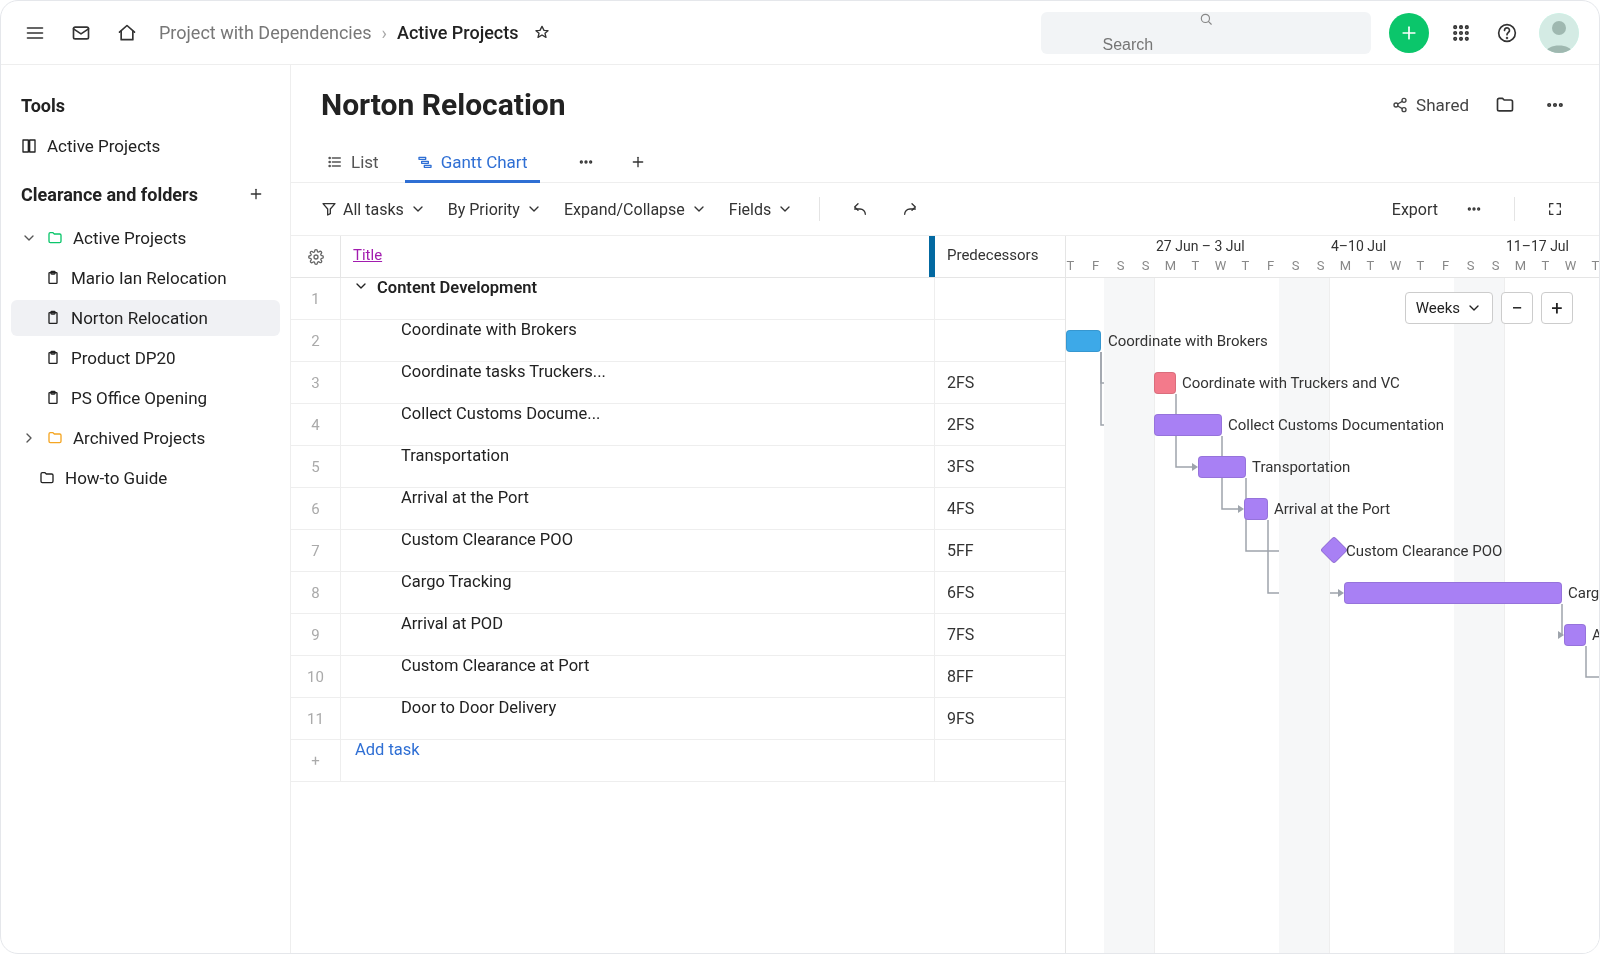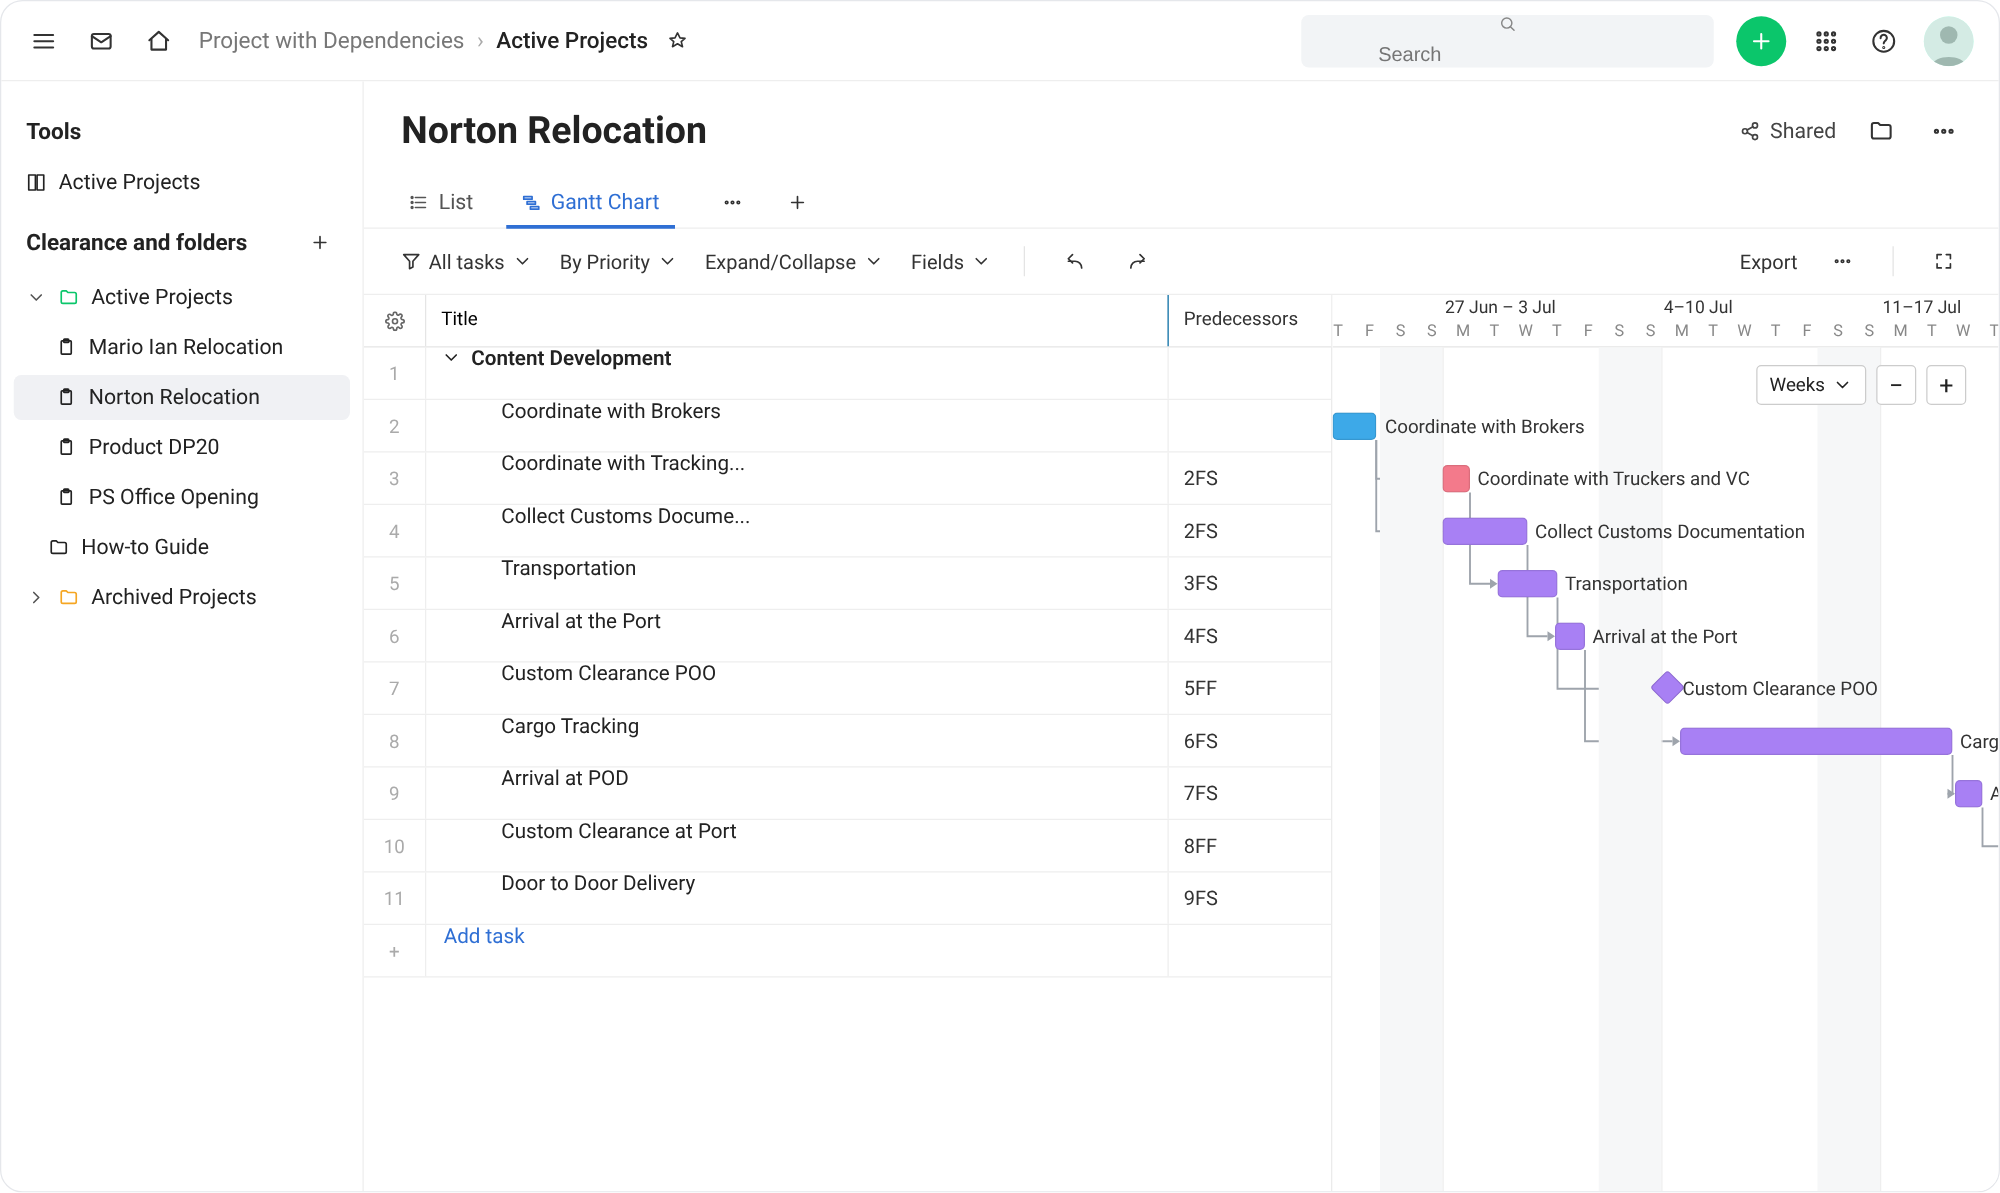"Title" .gh-title { border-right: 1px solid #0369a1 -> 6px solid #0369a1; color: #000000 -> #a21caf; text-decoration: none -> underline }
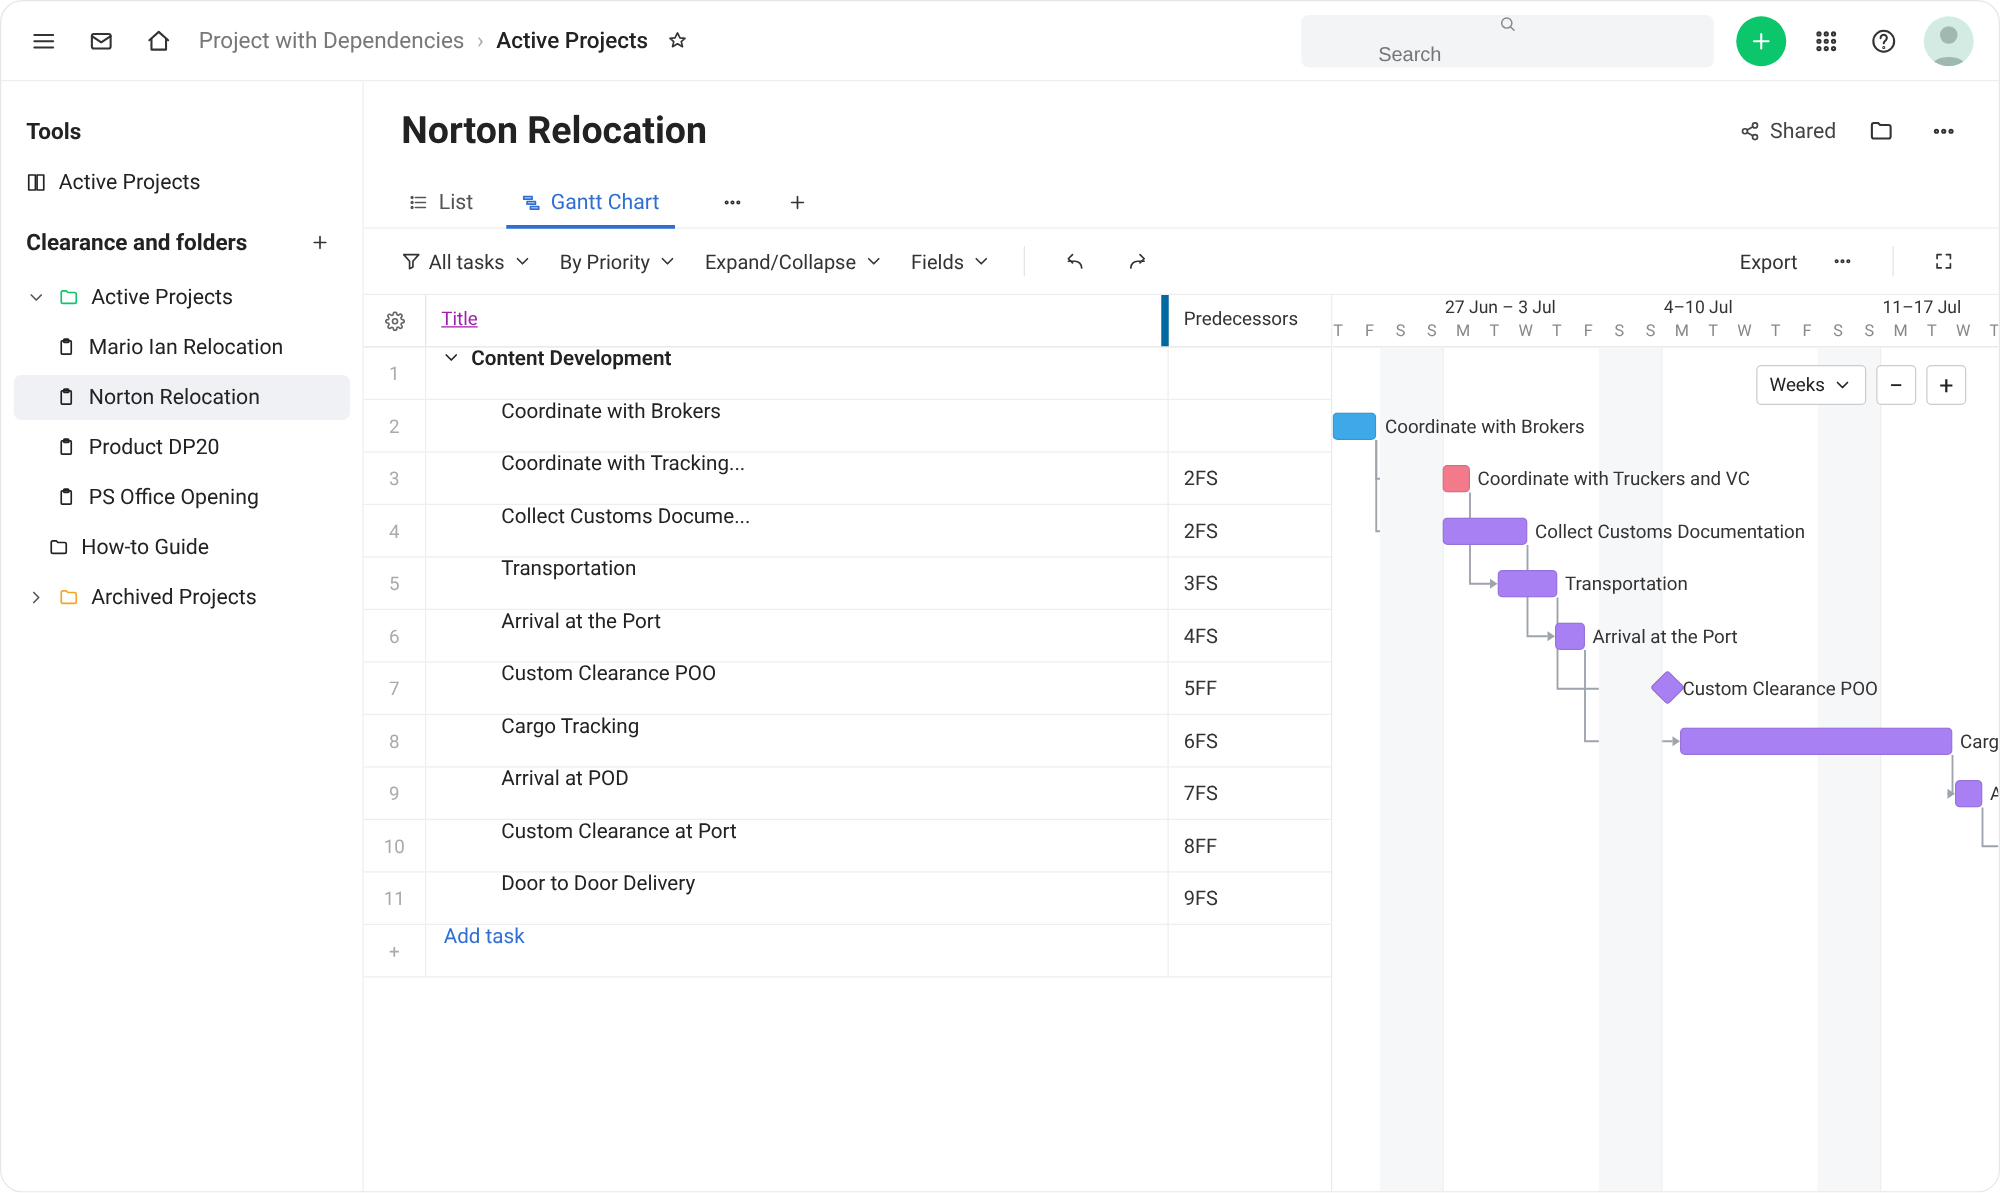"Coordinate with Tracking..." div.gr-title { text: with Tracking -> tasks Truckers }
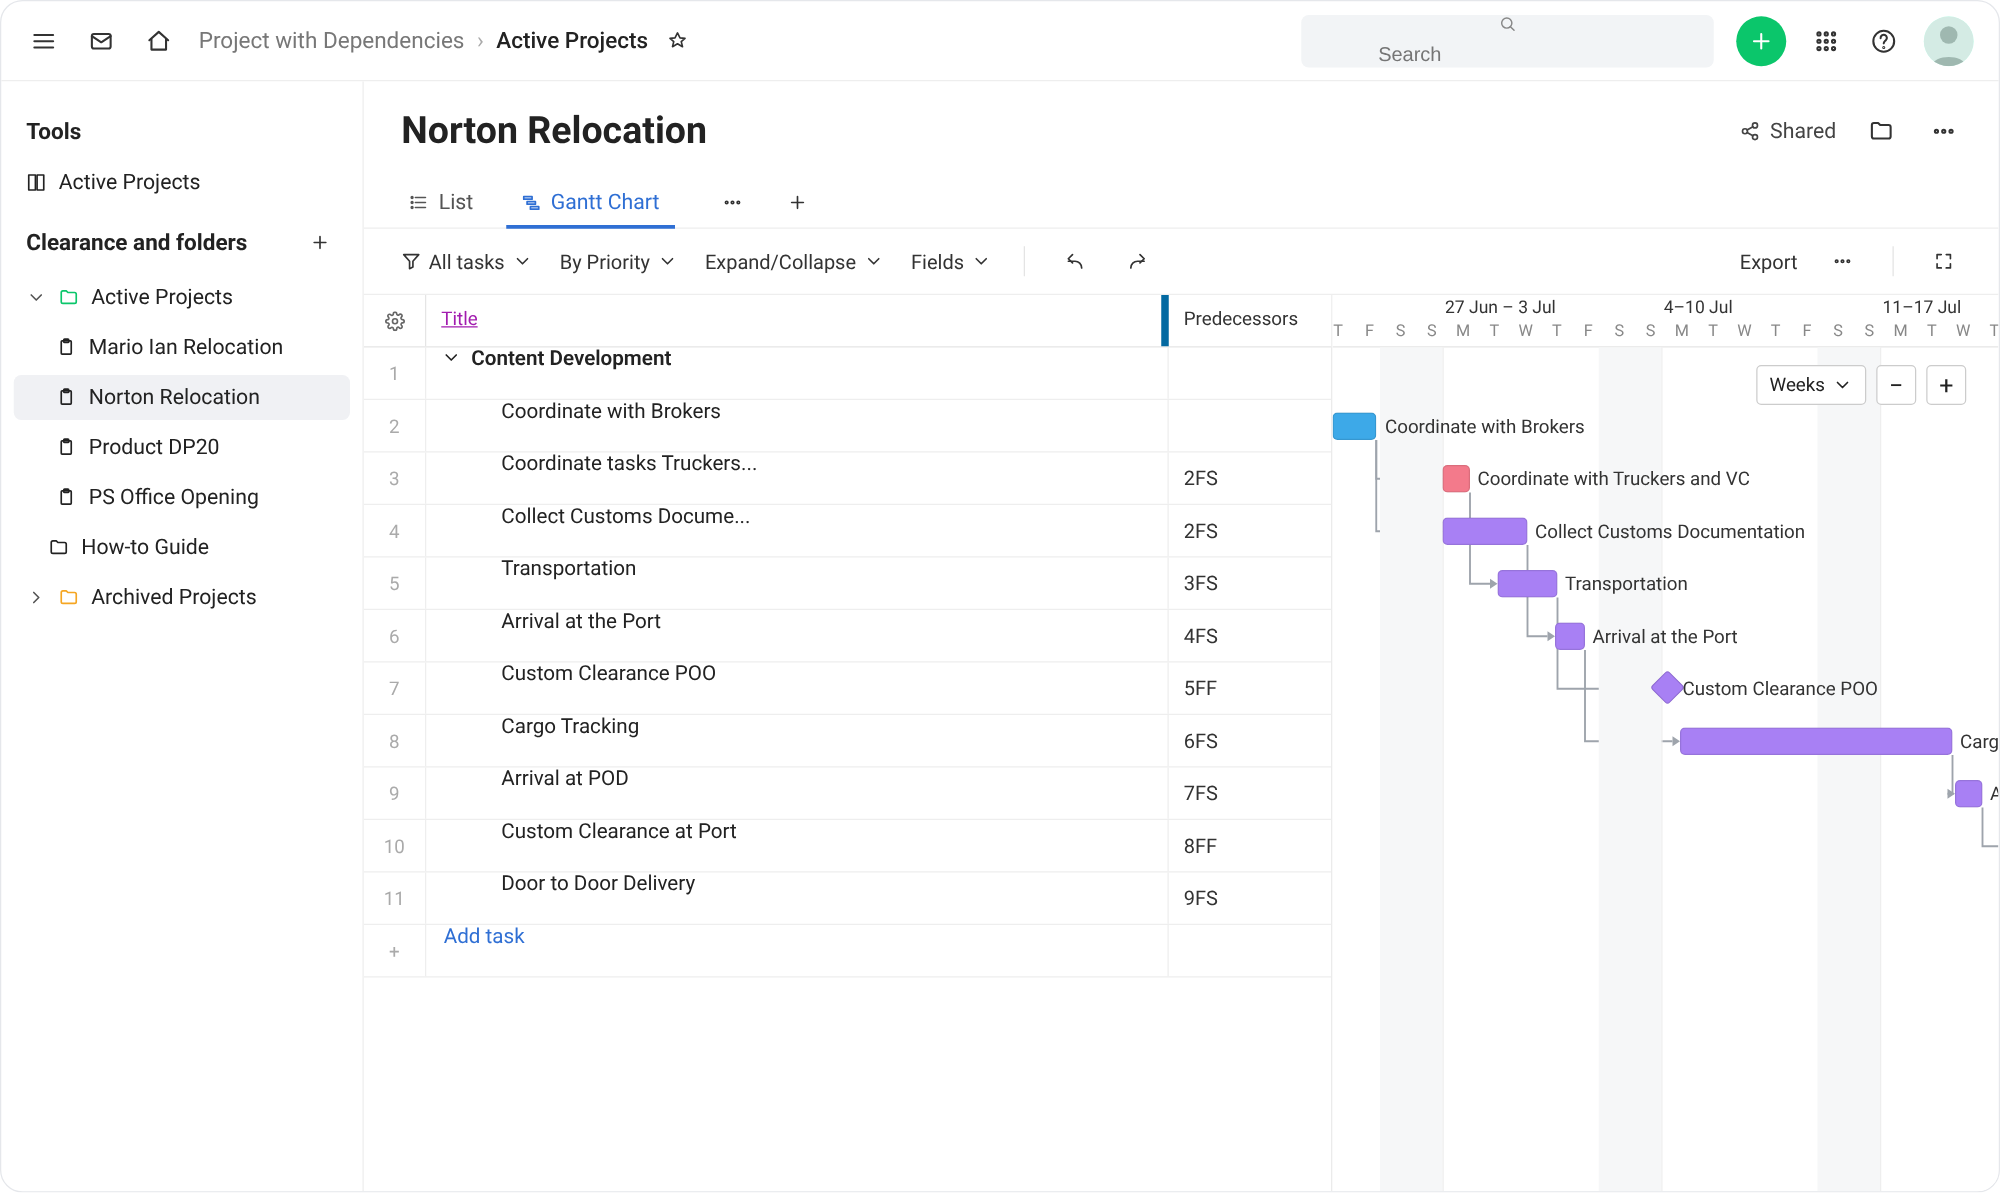"How-to Guide" div.sb-item { order: before "Archived Projects" -> after "Archived Projects" }
